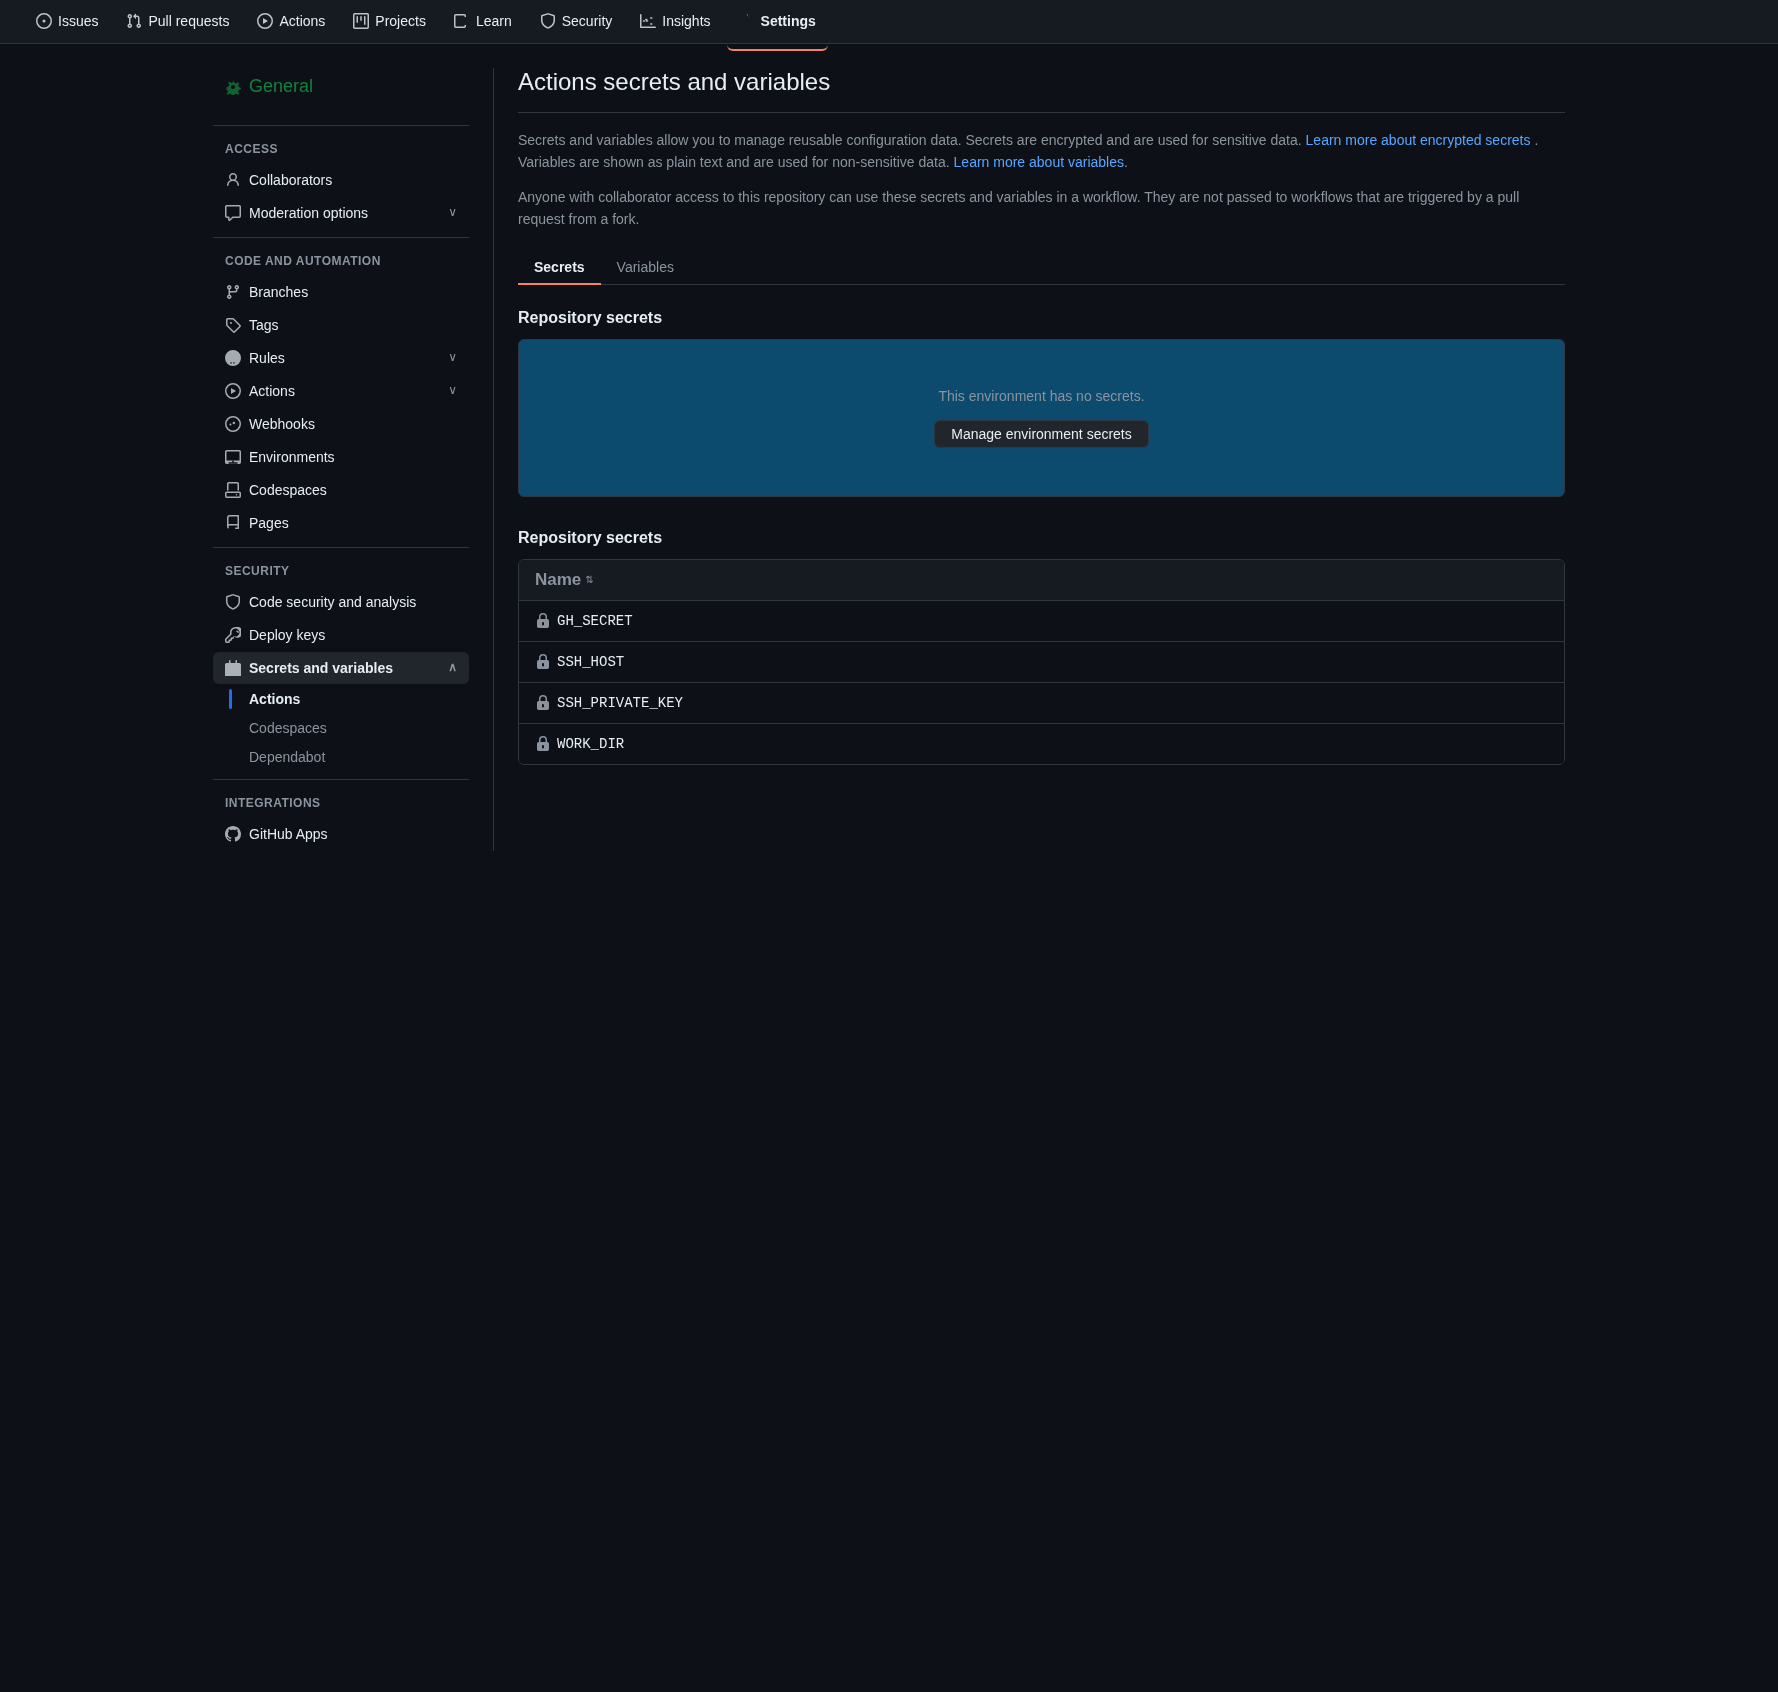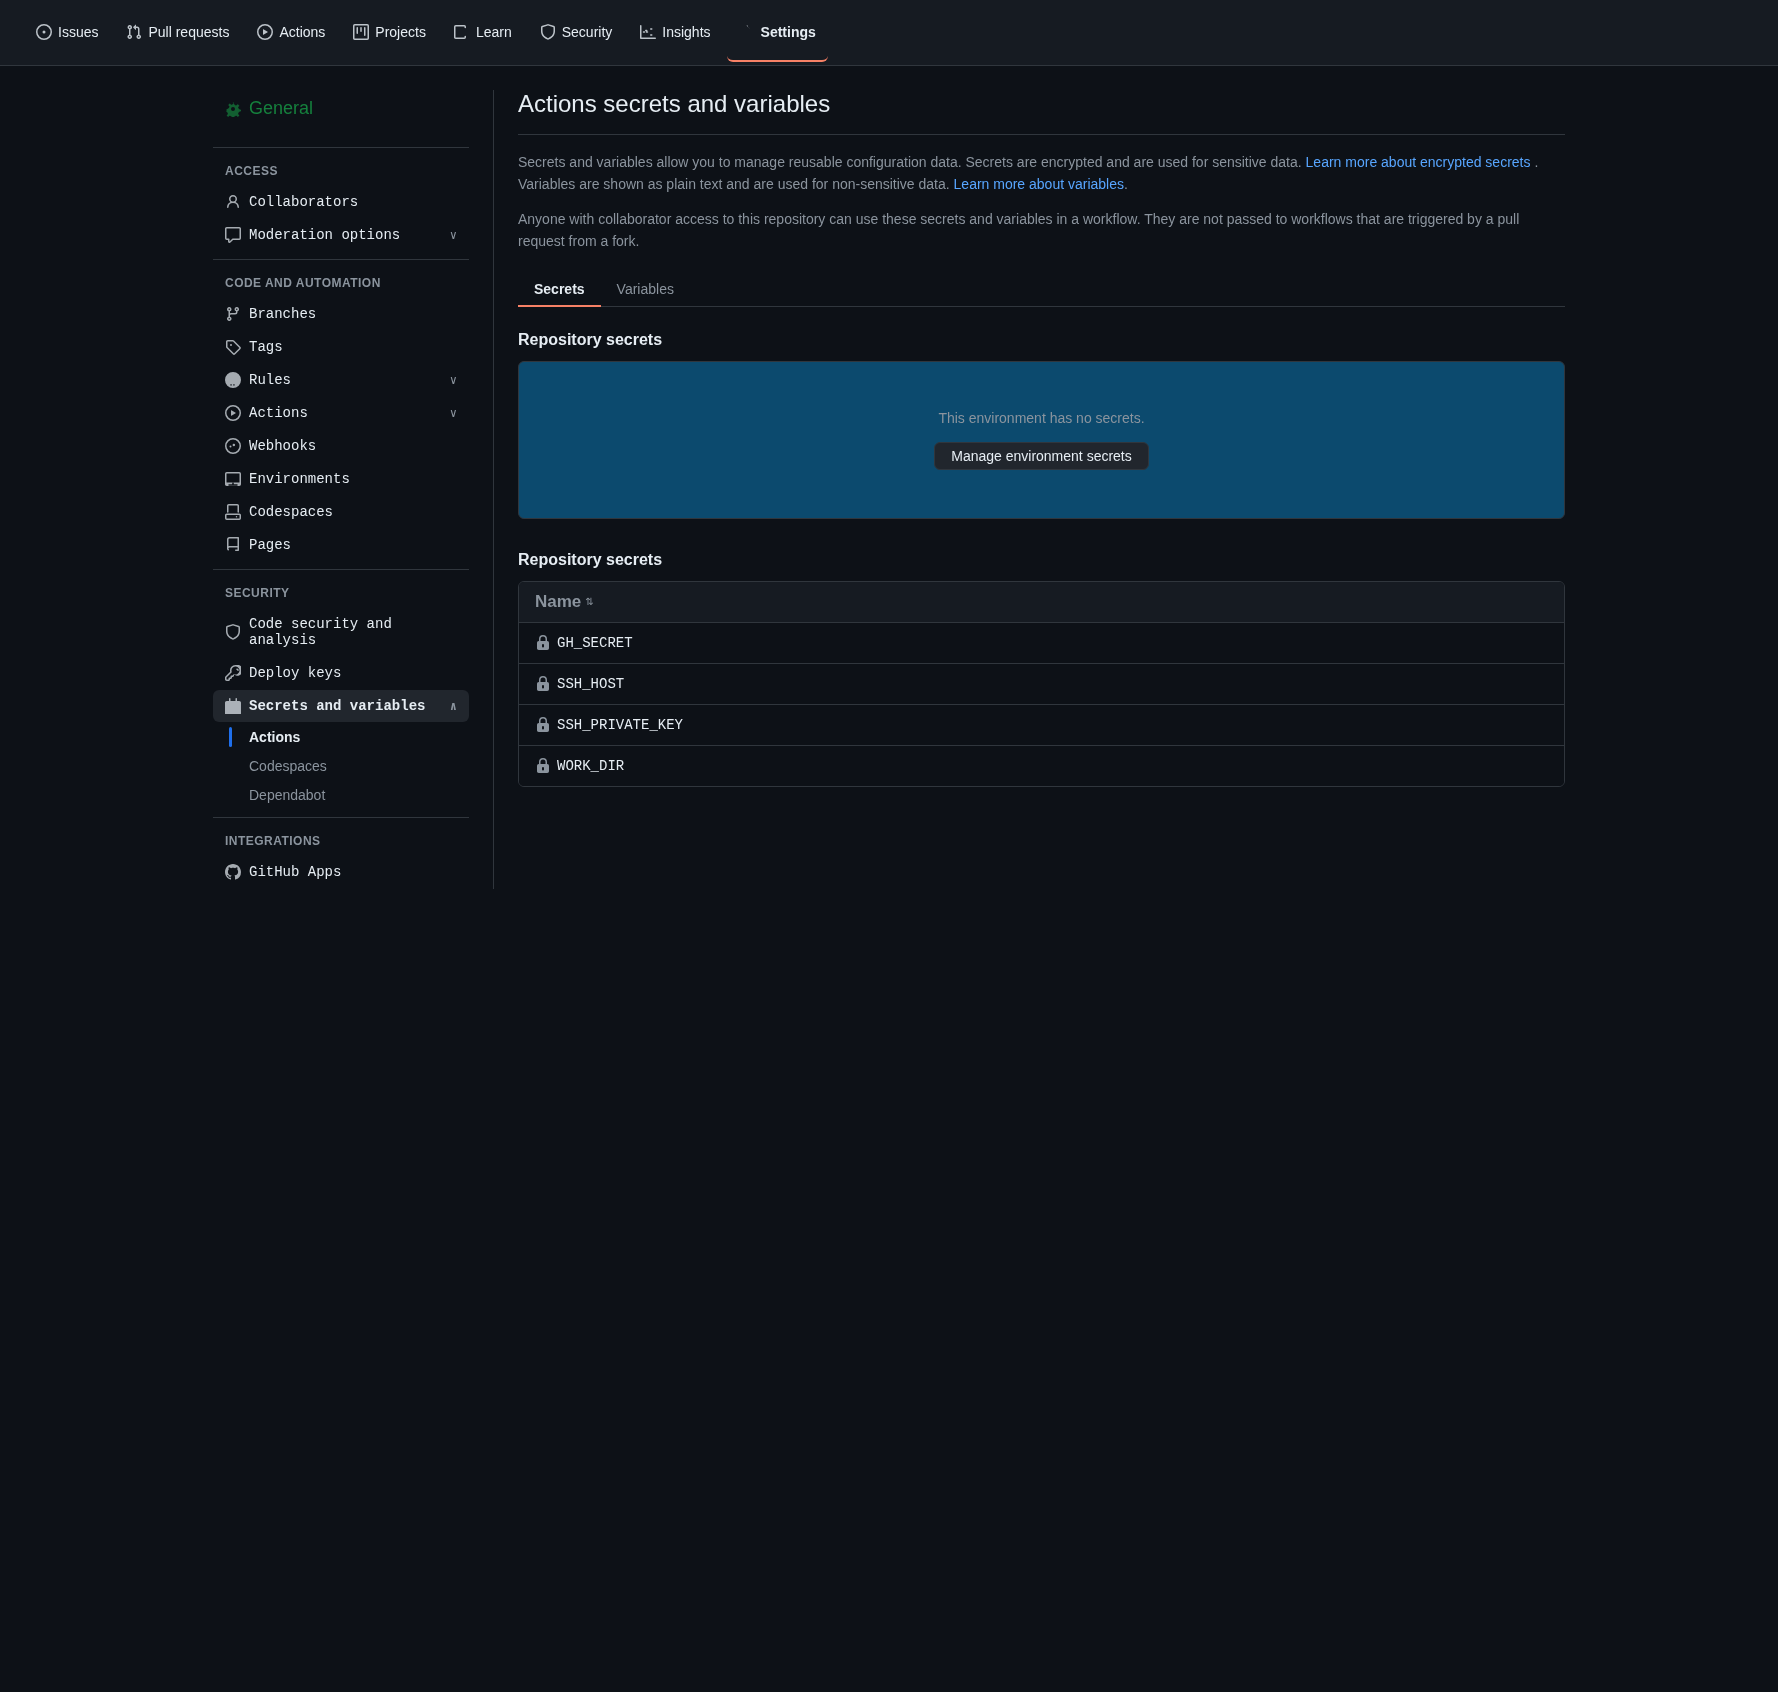"Issues" .top-nav { height: 66px -> 44px }
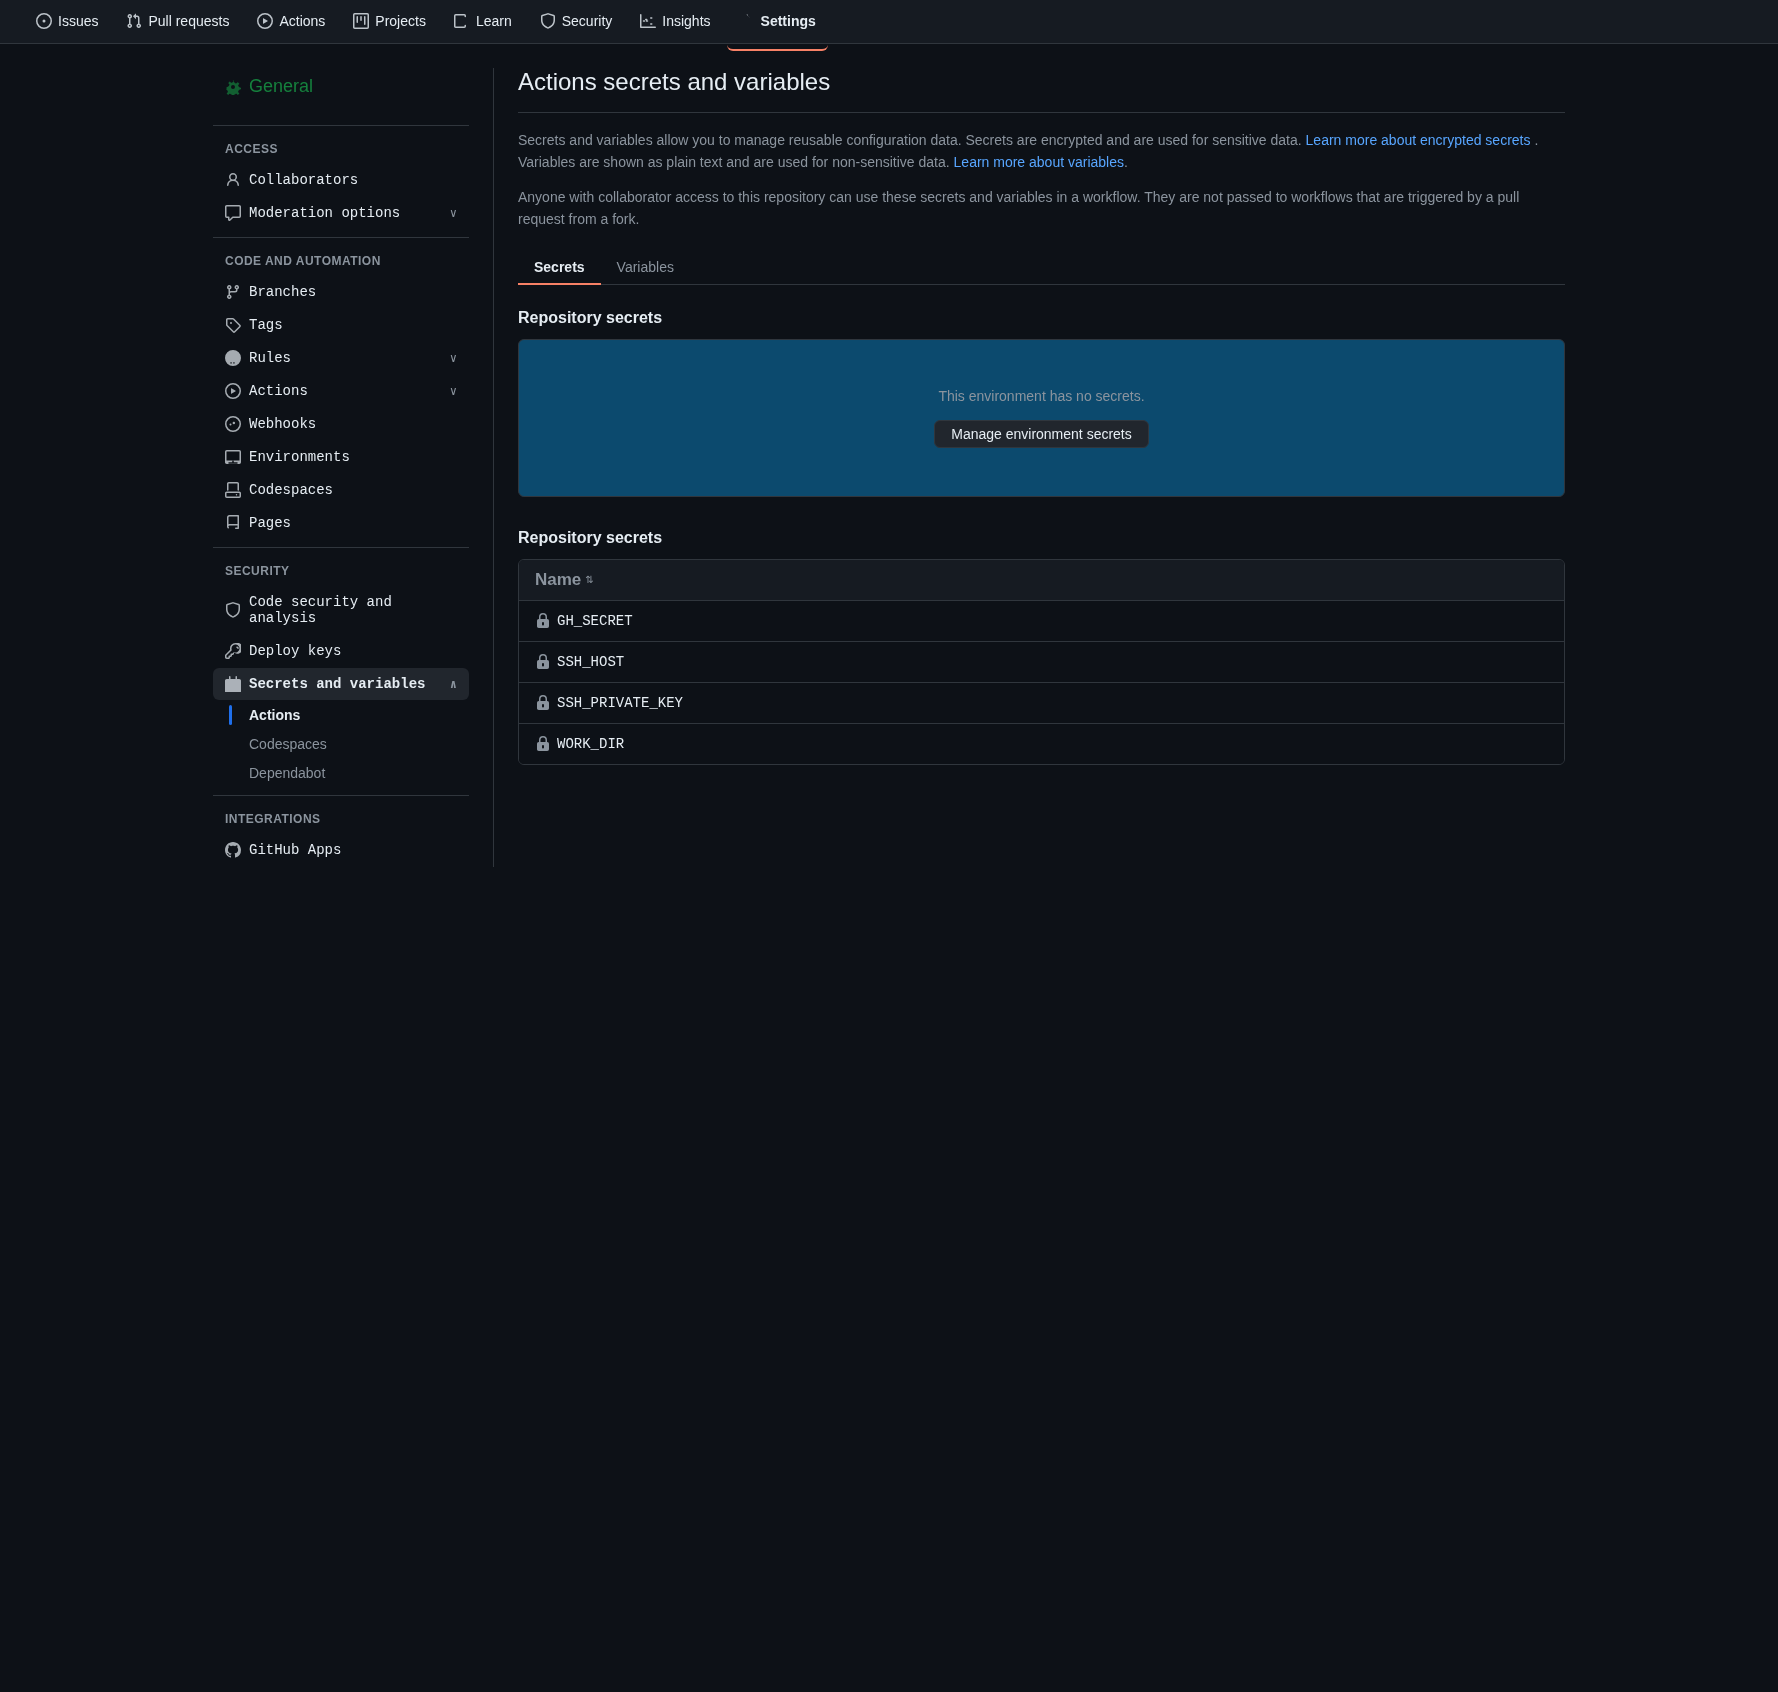"Collaborators" .sidebar-item { align-items: center -> flex-start; font-family: Liberation Mono, monospace -> none }
